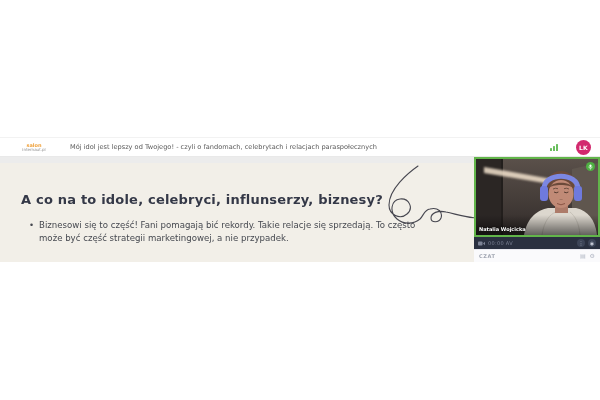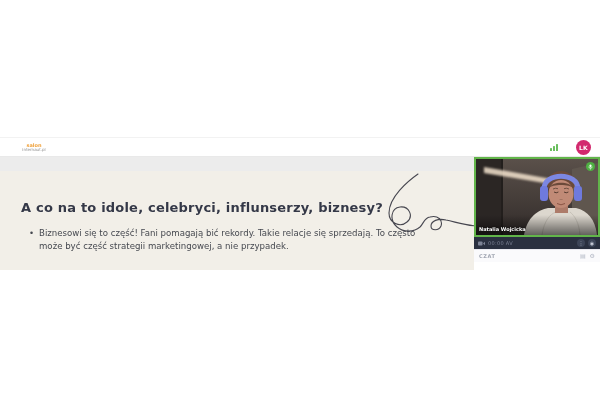"Mój idol jest lepszy od" div.webinar-title { html: none -> <div>Mój idol jest lepszy od Twojego! - czyli o fandomach, celebrytach i relacjach paraspołecznych</div> }
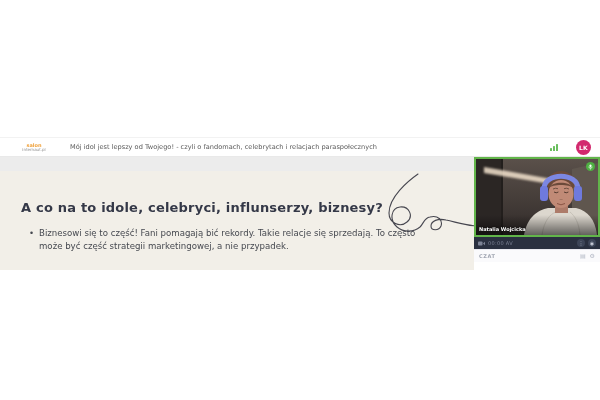"A co na to idole," .slide { top: 14px -> 6px }
